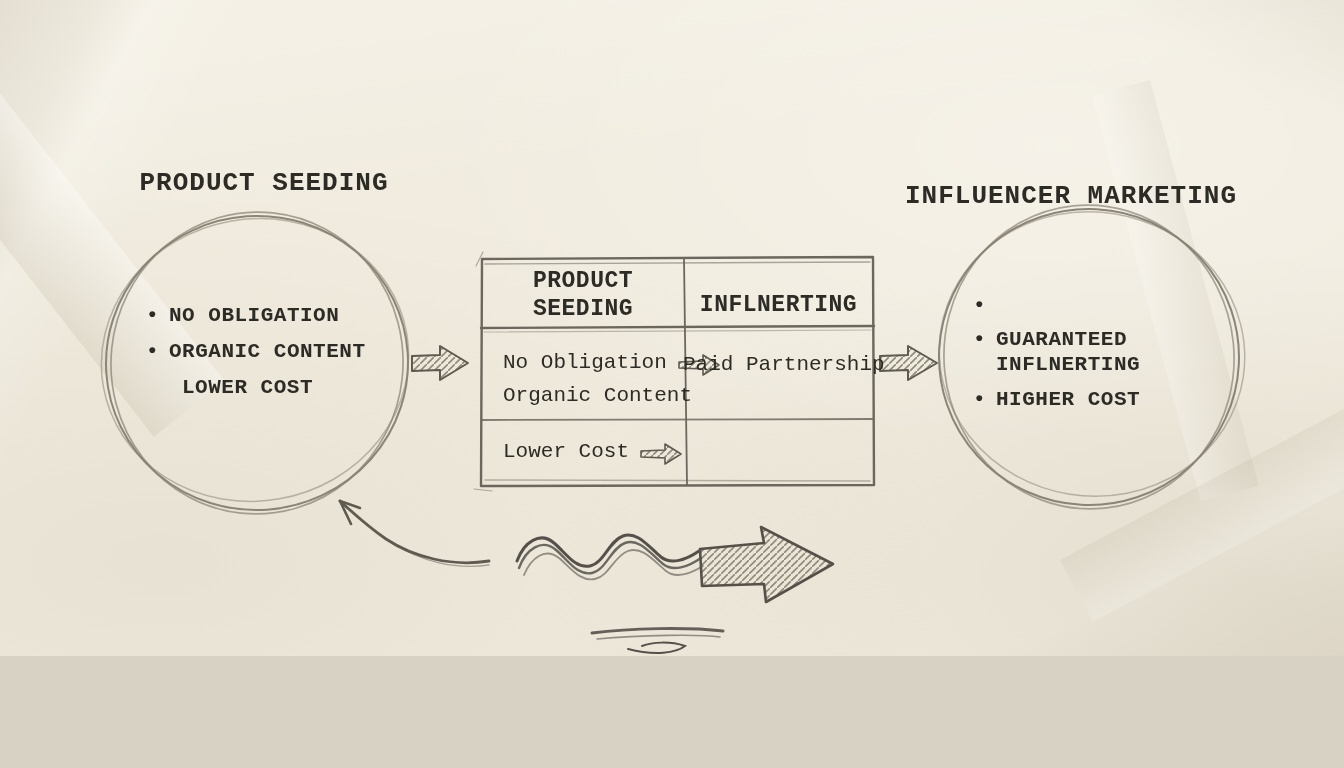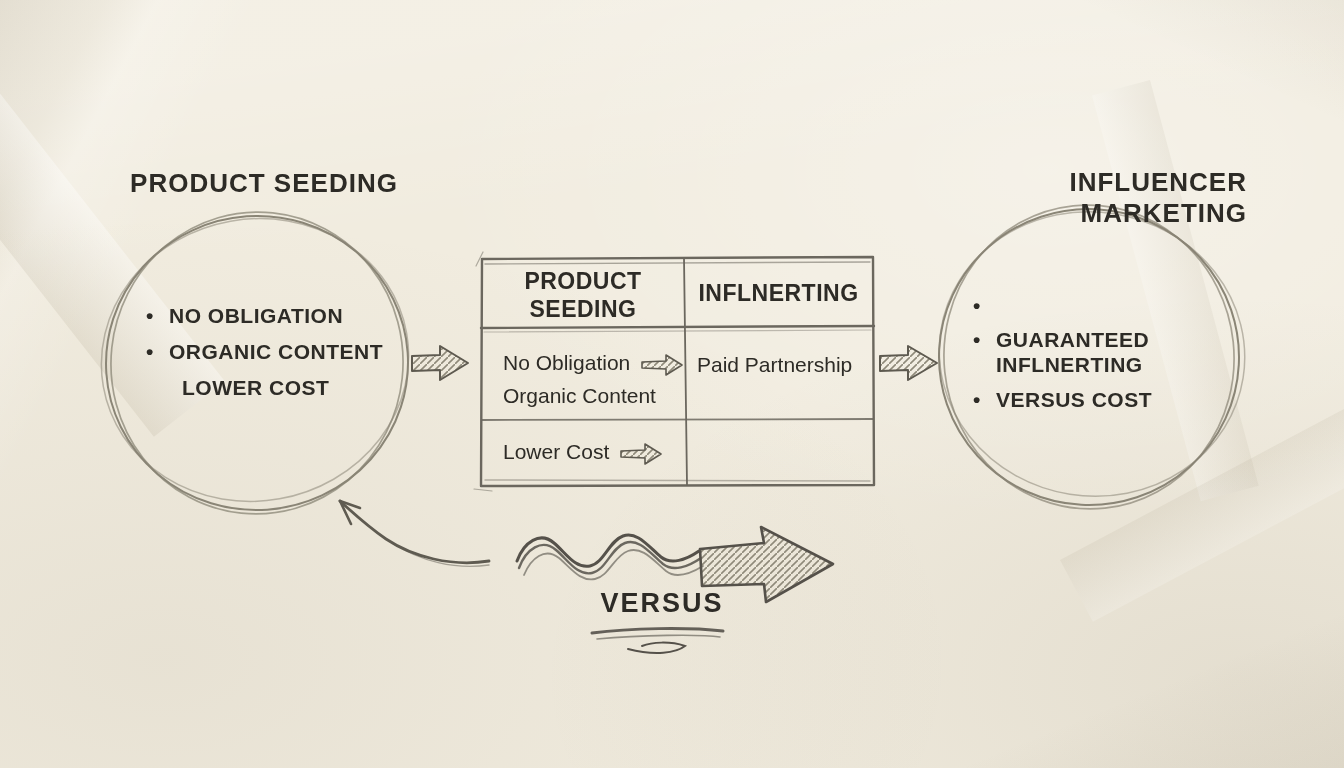"PRODUCT SEEDING" .canvas { font-family: Liberation Sans, sans-serif -> Liberation Mono, monospace; height: 768px -> 656px }
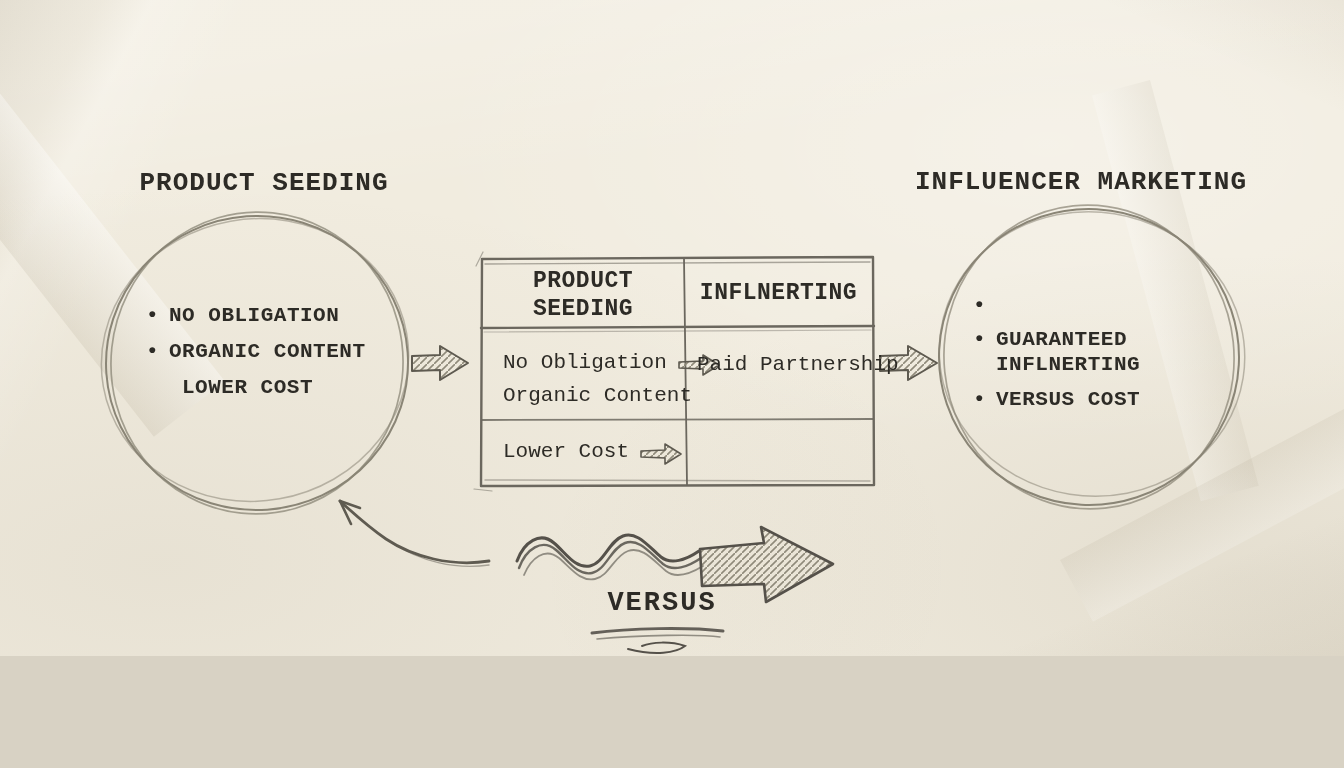"INFLUENCER MARKETING" .title.right { text-align: right -> none; top: 167px -> 181px }
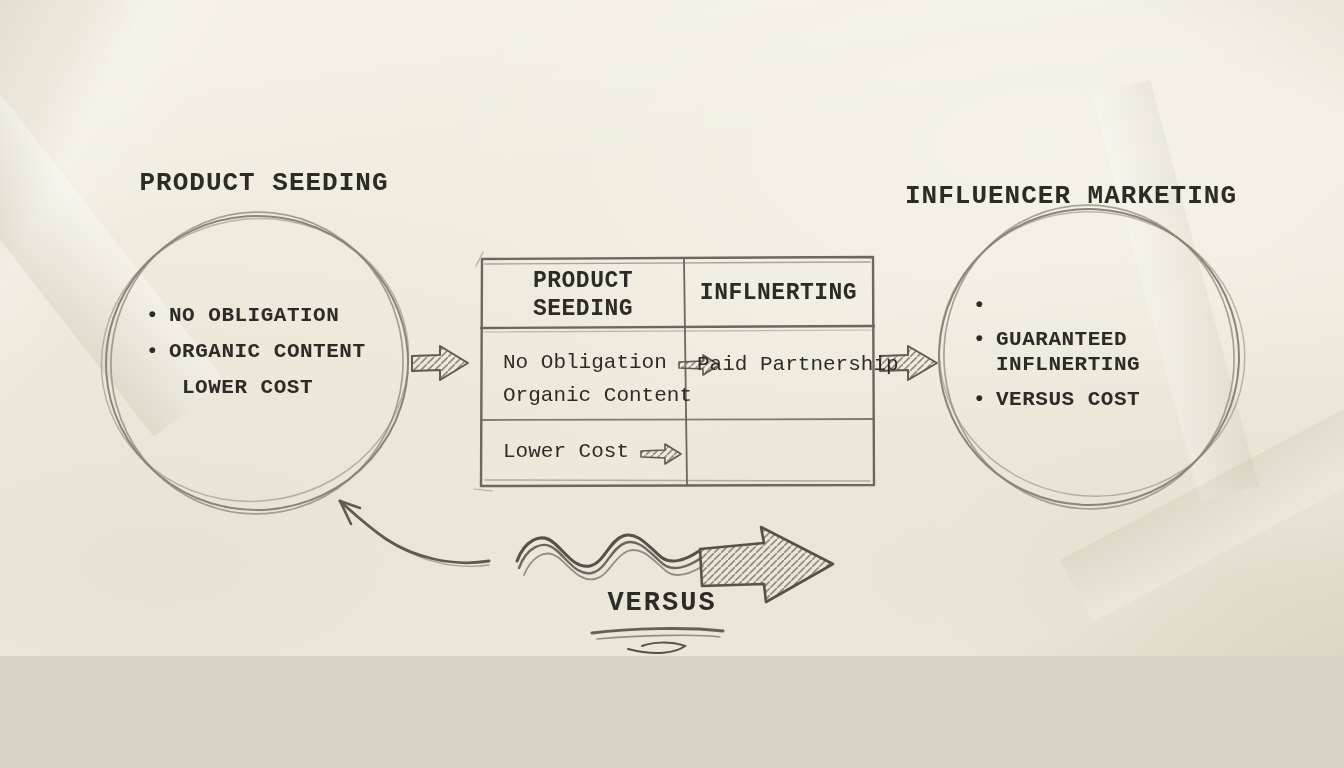"INFLNERTING" .tbl-head.h2 { top: 280px -> 292px }
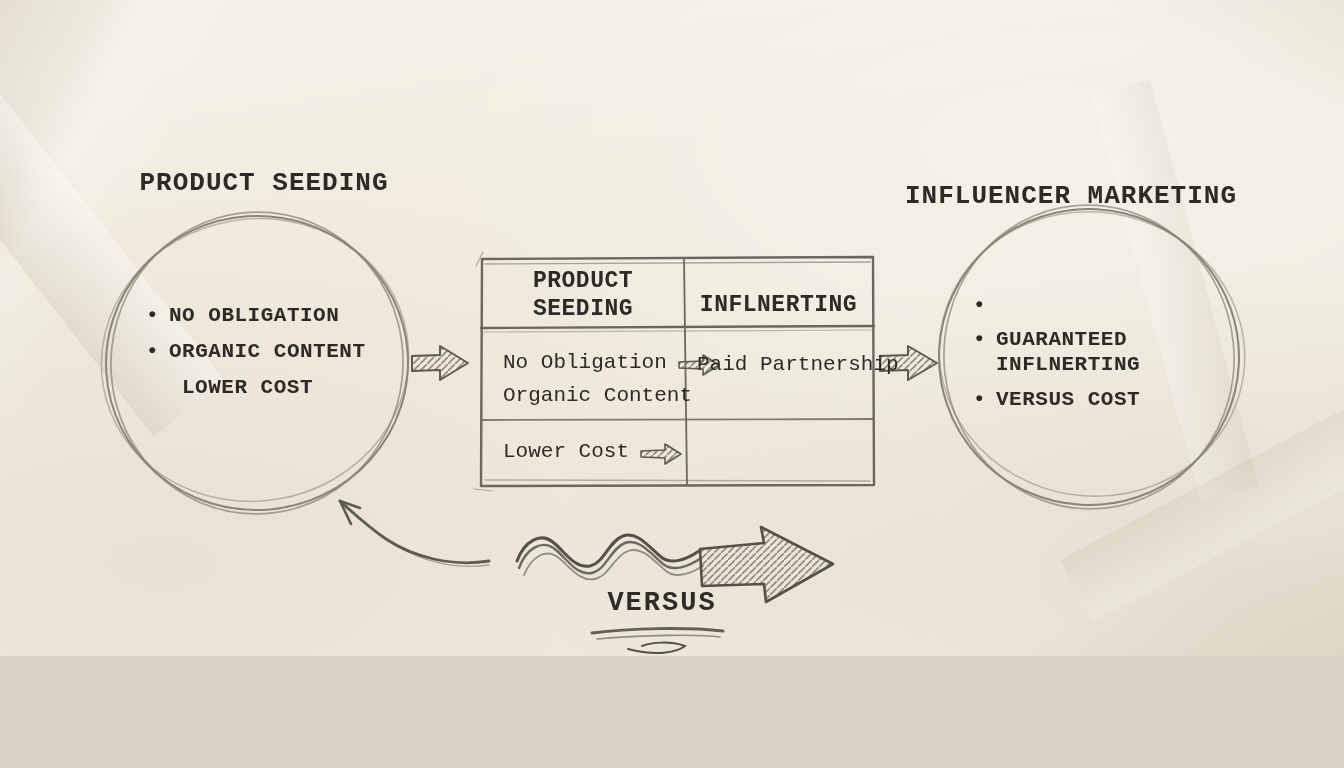"Paid Partnership" .tbl-cell.c-r1r { left: 697px -> 683px }
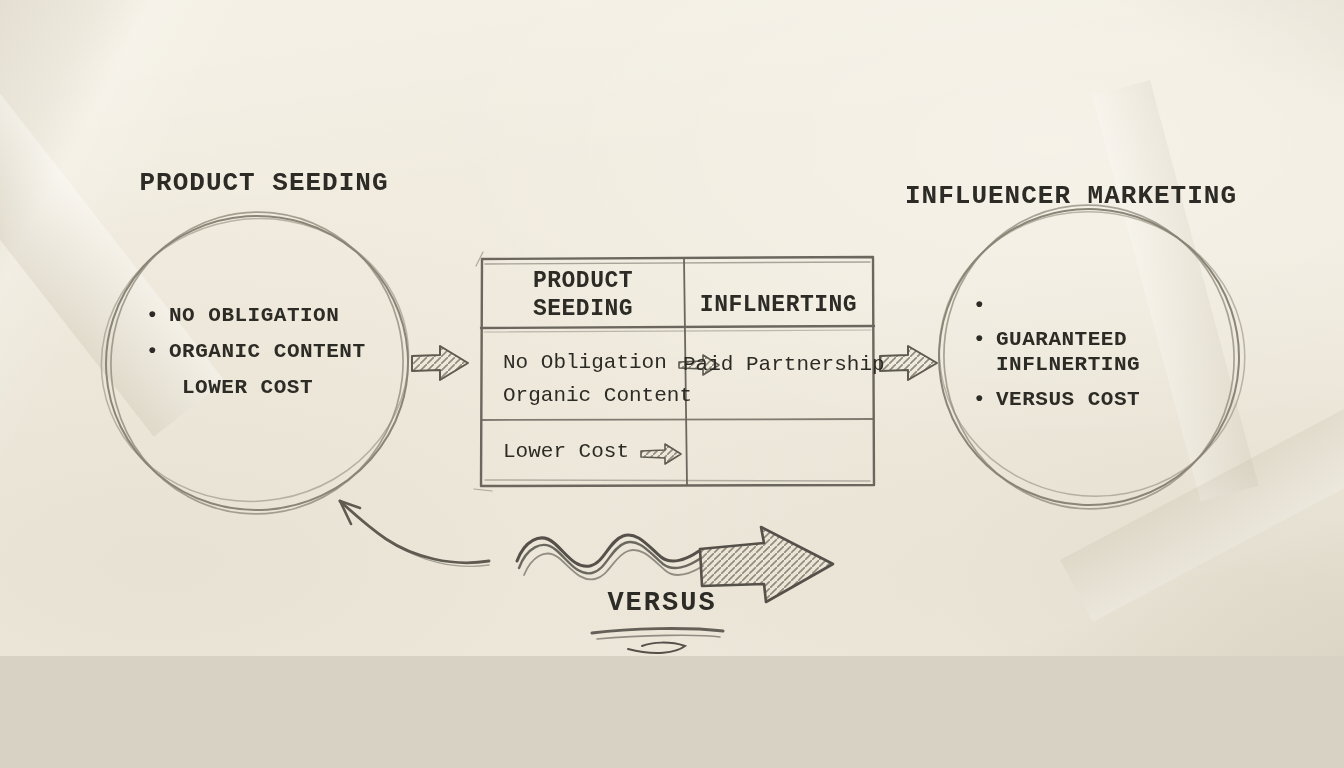"VERSUS COST" span.txt { text: VERSUS -> HIGHER }
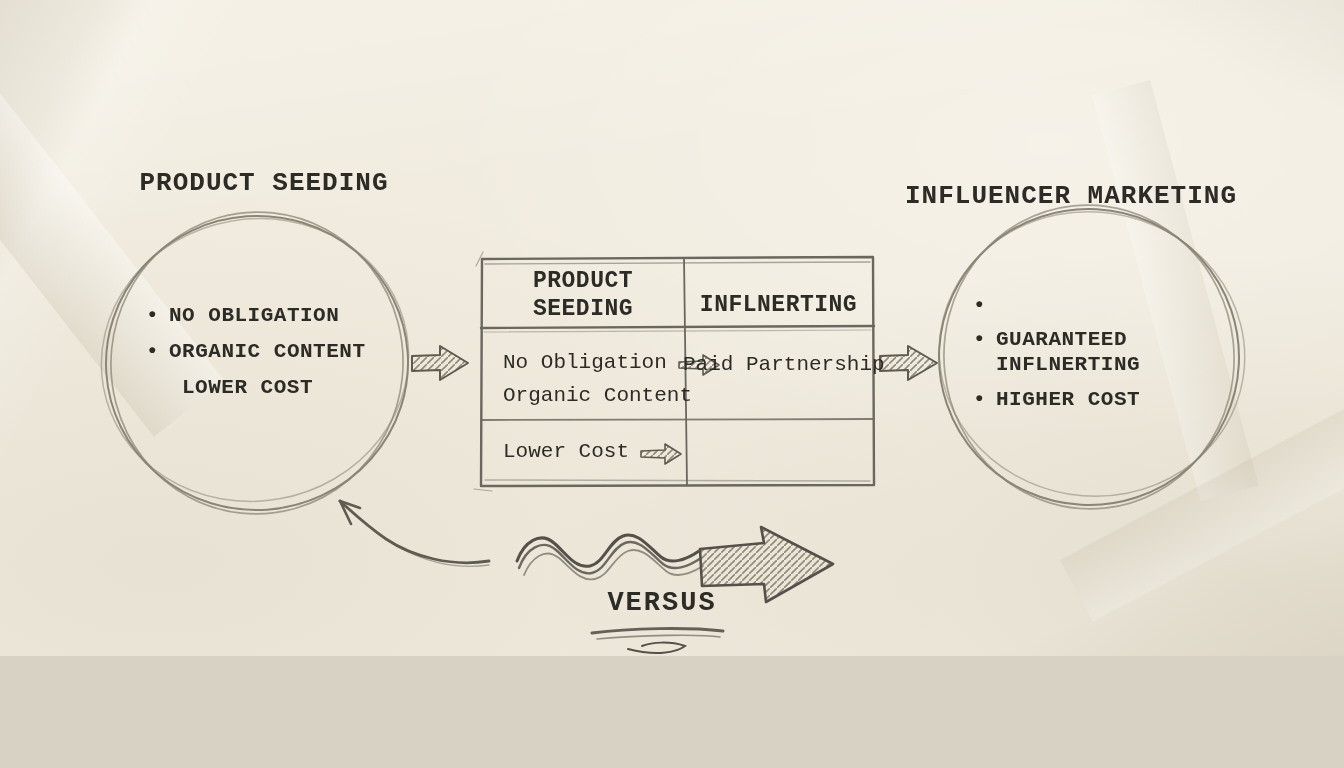"VERSUS" div.versus { html: <div>VERSUS</div> -> none }
